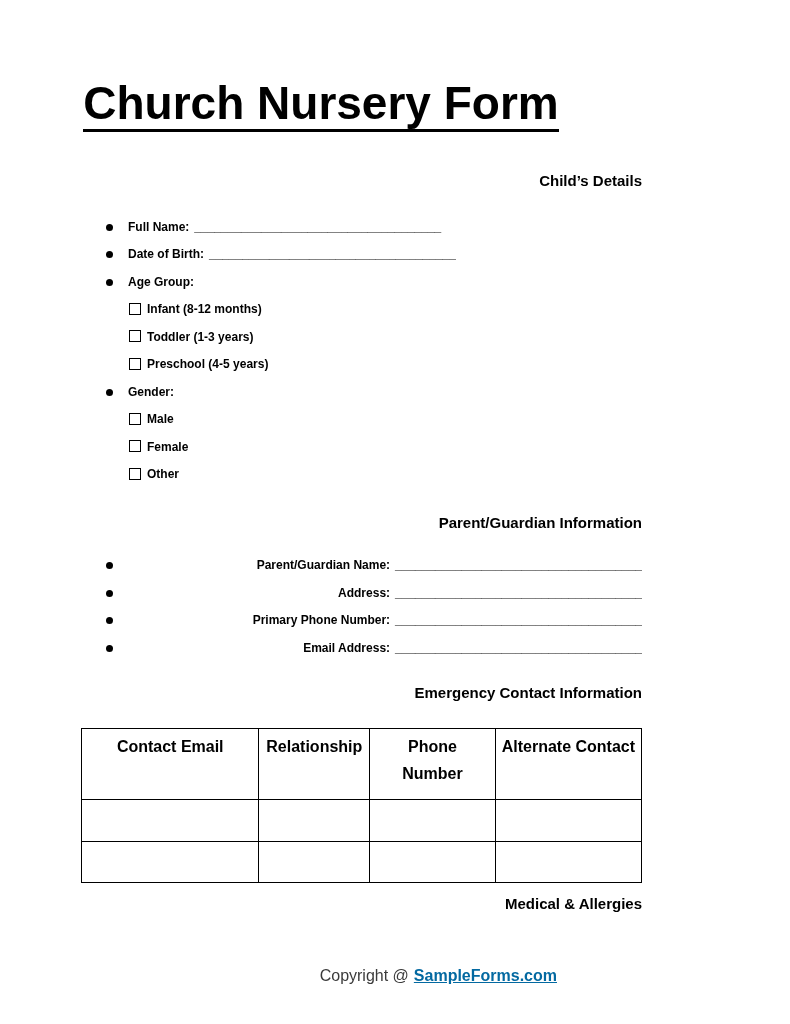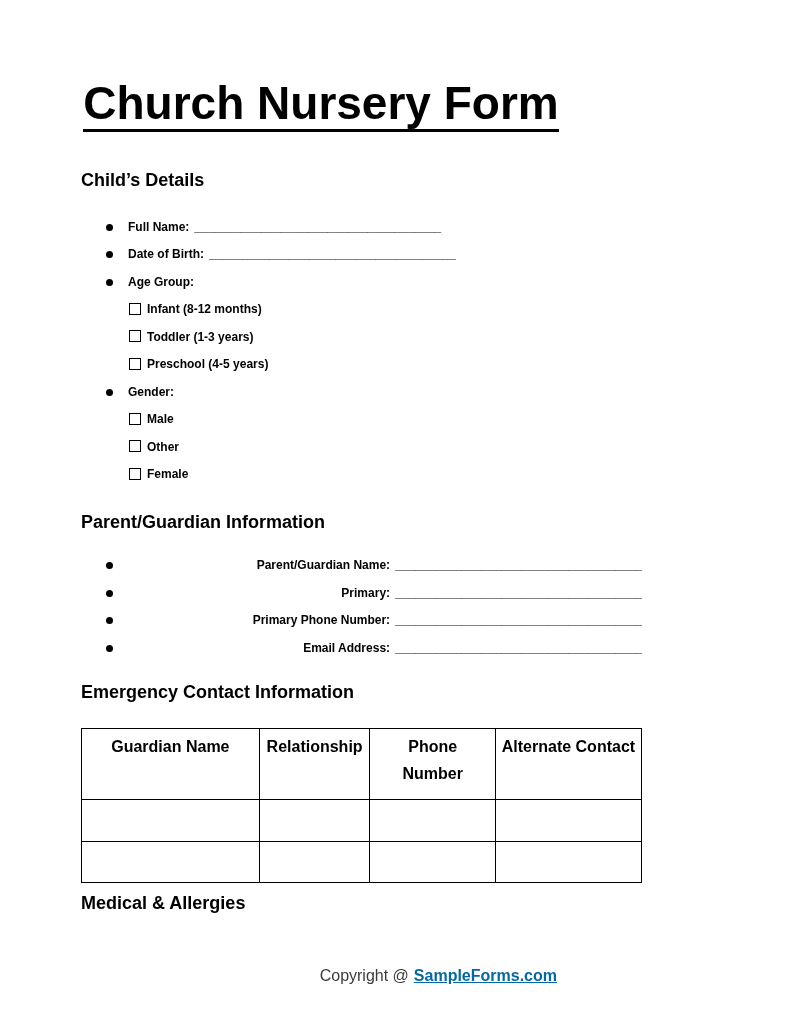"Child’s Details" .h2 { font-size: 18px -> 15px; text-align: none -> right }
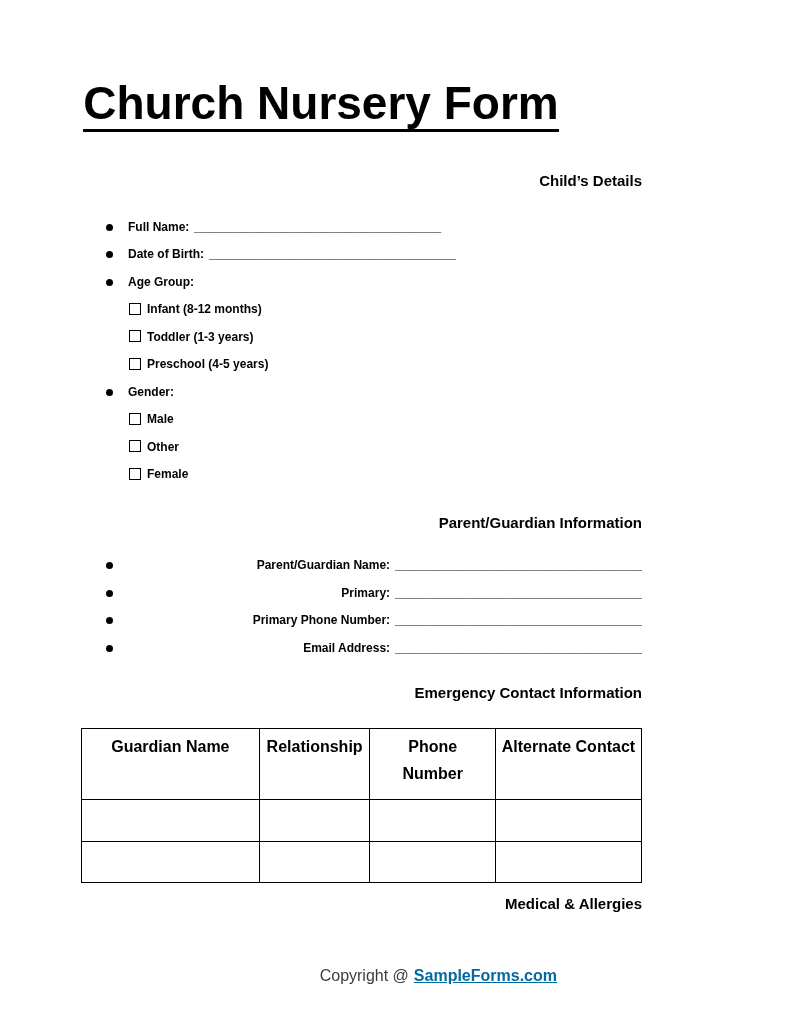"Other" div.row { order: before "Female" -> after "Female" }
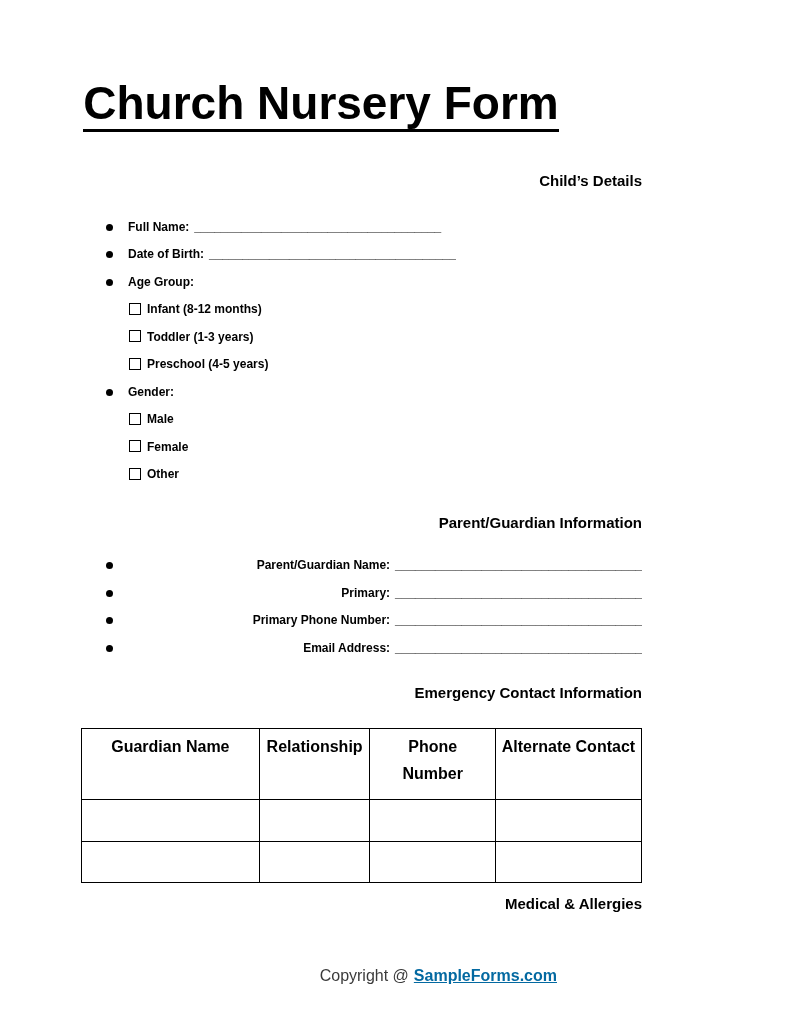"Primary:" span { text: Primary -> Address }
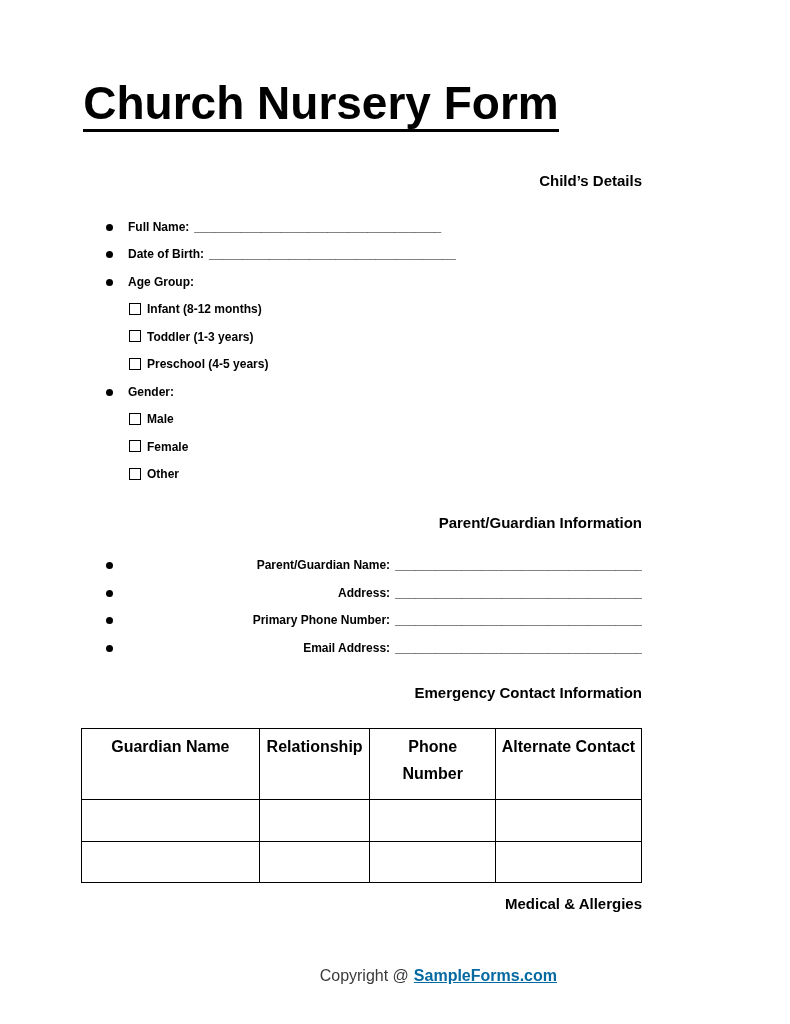"Guardian Name" th { text: Guardian Name -> Contact Email }
